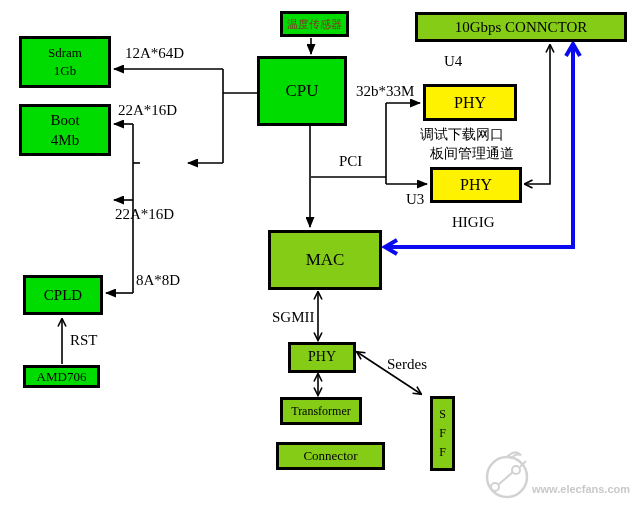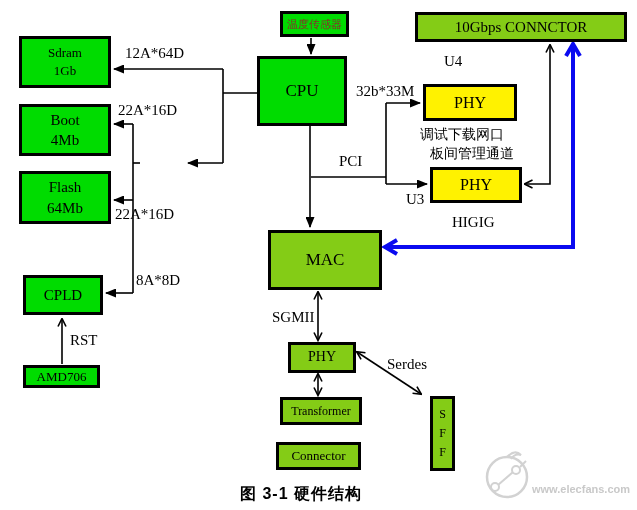"Flash" div.block { html: <div>Flash 64Mb</div> -> none }
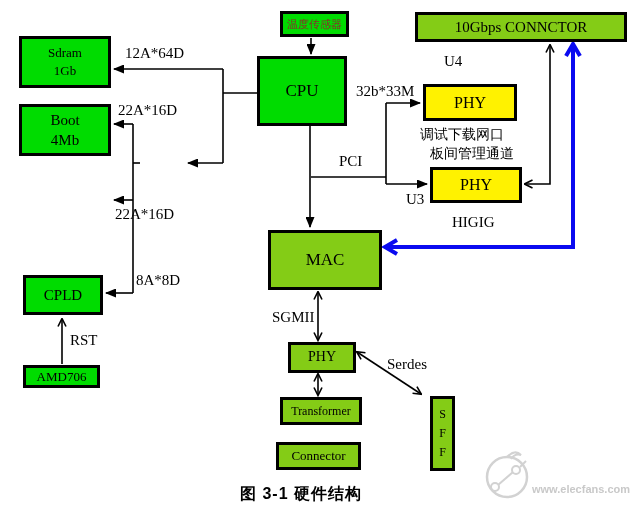"Connector" #b-connector { width: 85px -> 109px }
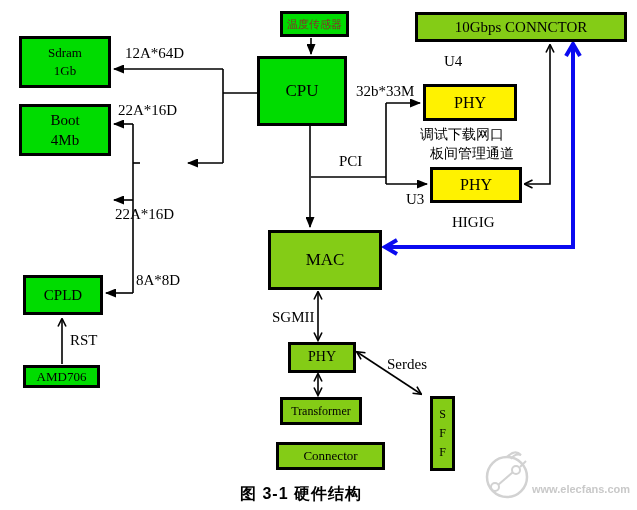"图 3-1 硬件结构" div { html: <div>图 3-1 硬件结构</div> -> none }
